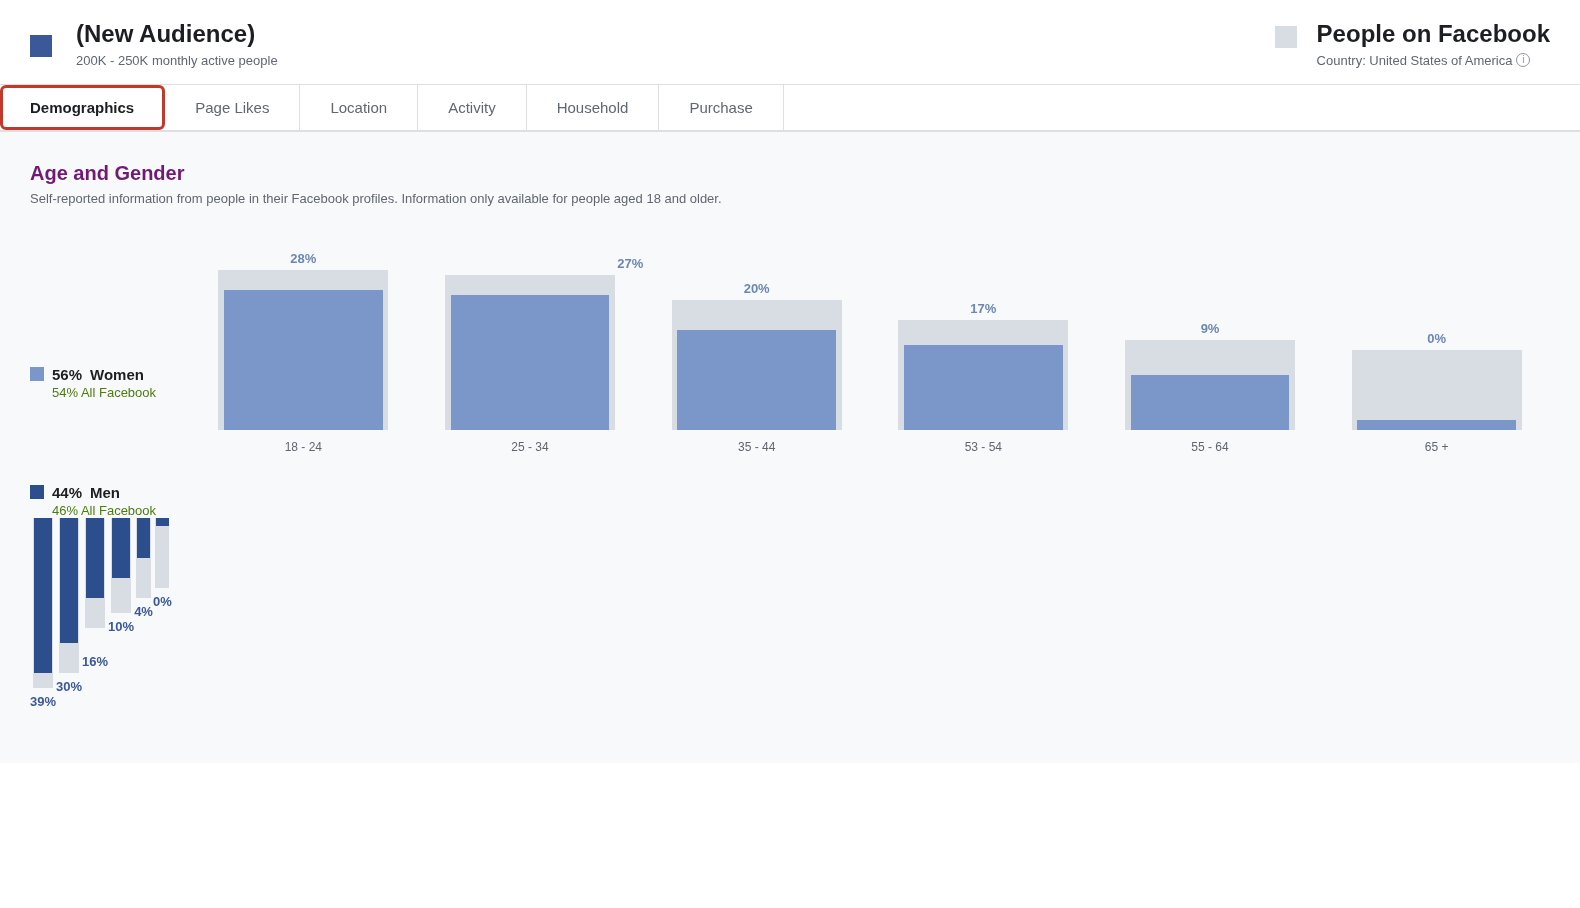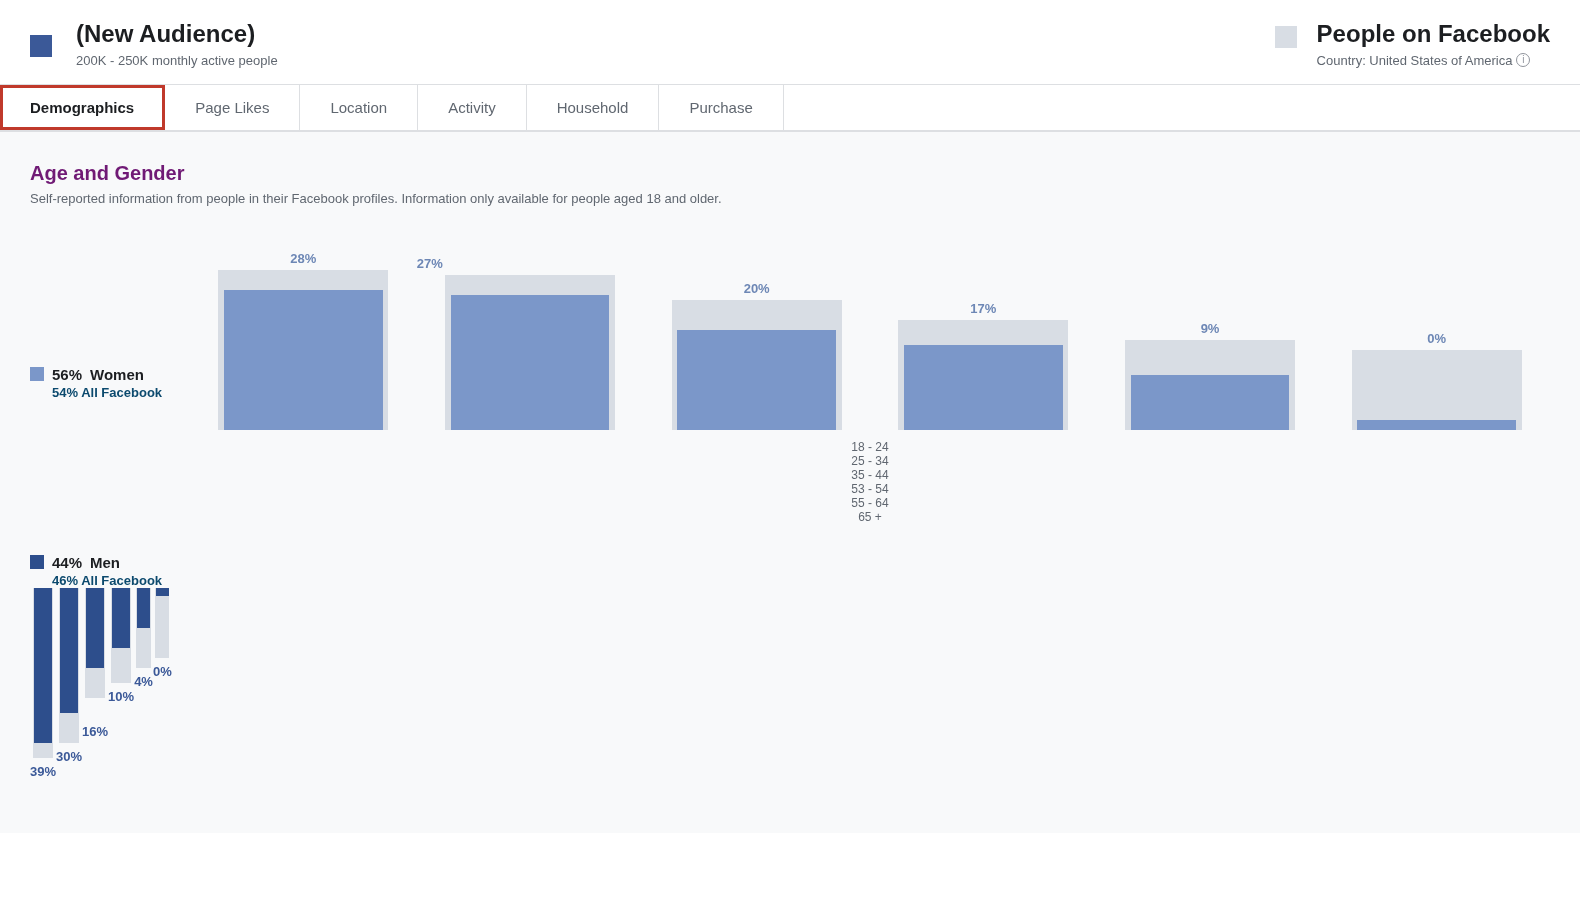"Demographics" .tab.active { border-radius: none -> 6px }
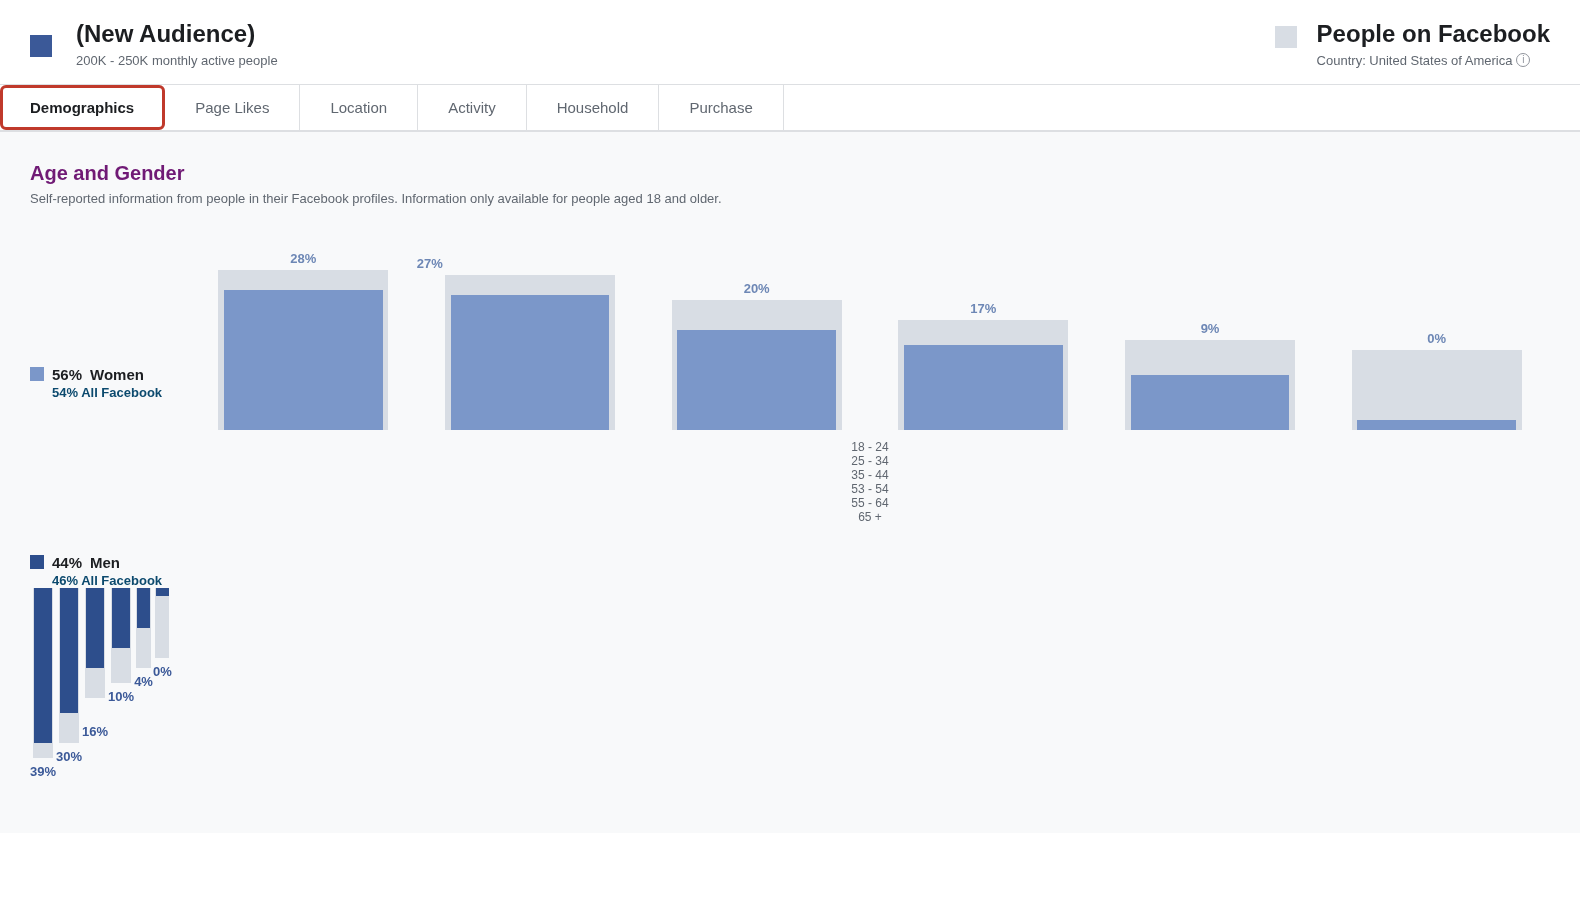"27%" div.bar-group { align-items: flex-start -> flex-end }
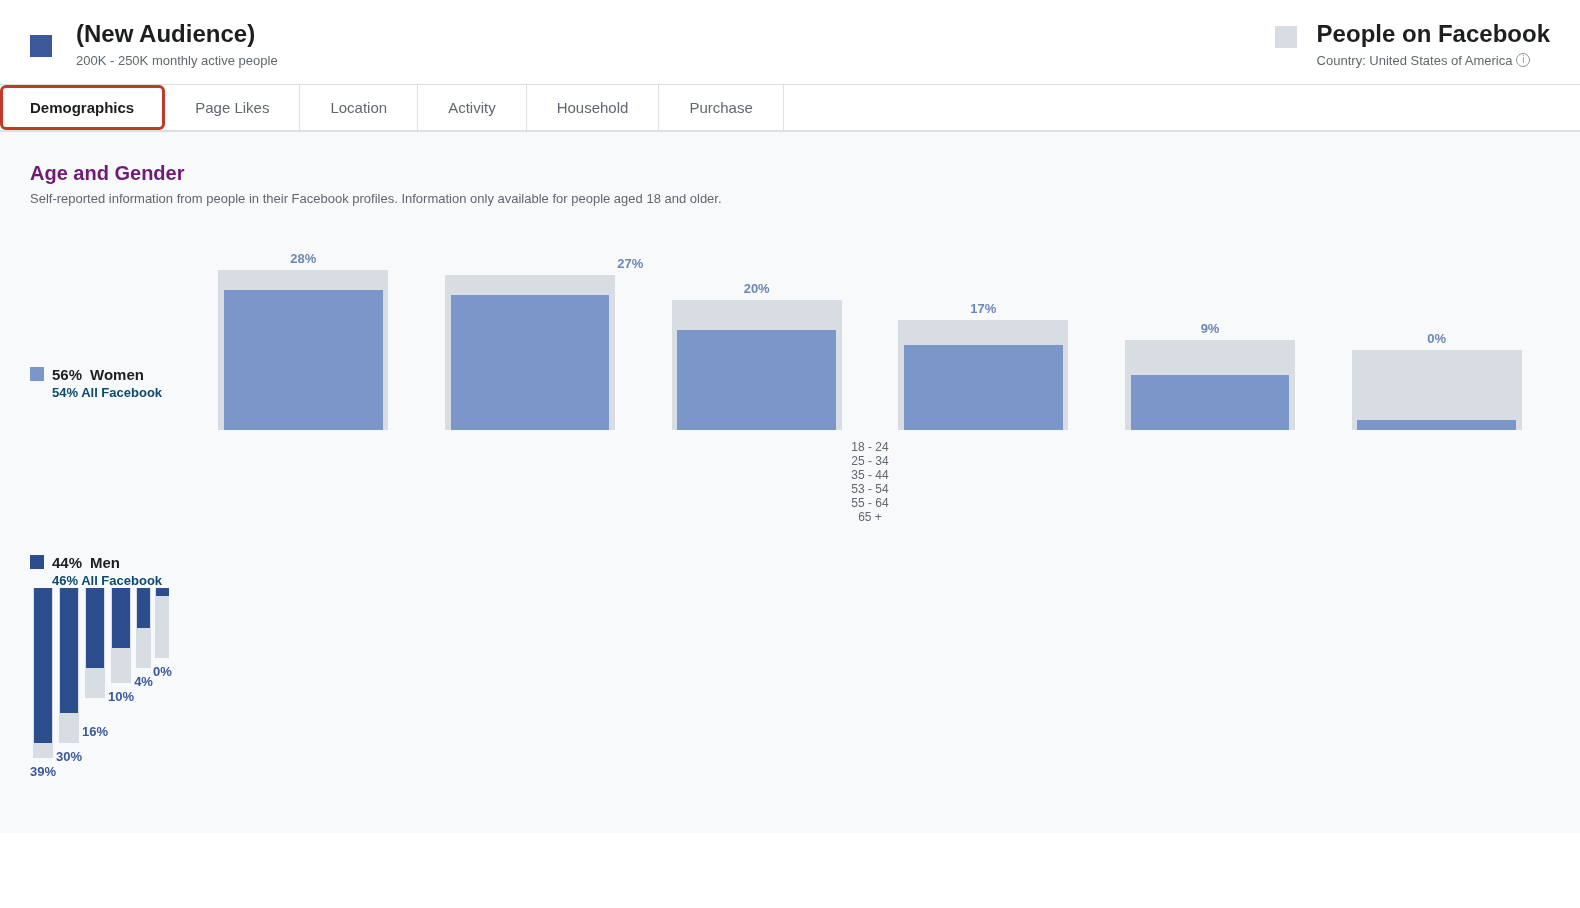"54% All Facebook" .gender-fb-pct { color: #0c4a6e -> #4d7c0f; font-weight: bold -> none }
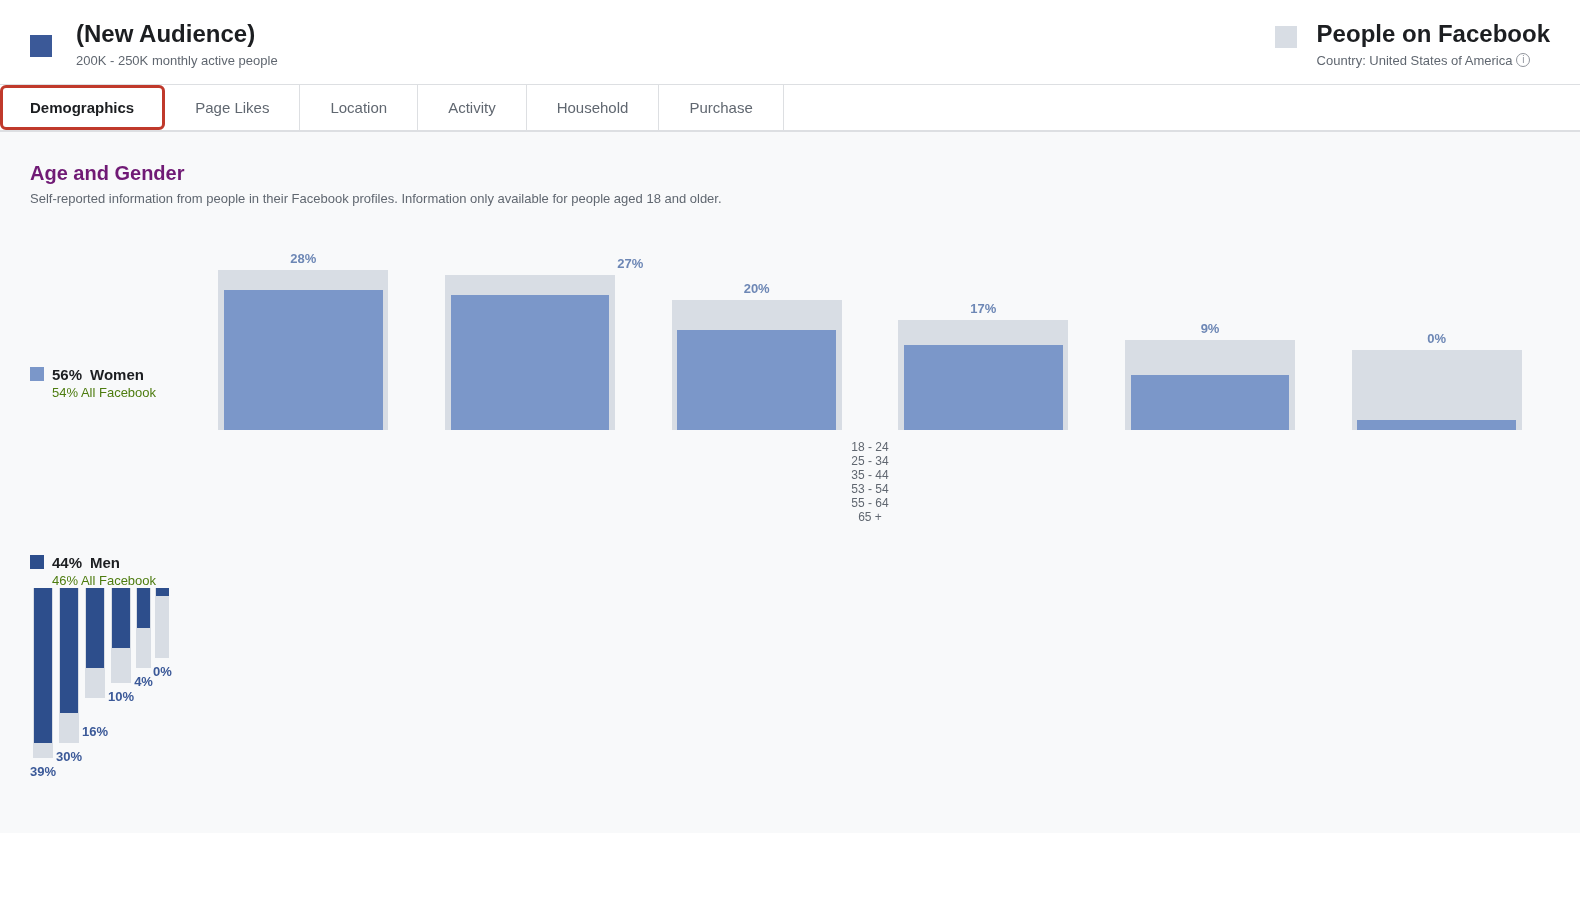"18 - 24" .age-labels-row { flex-direction: column -> none }
